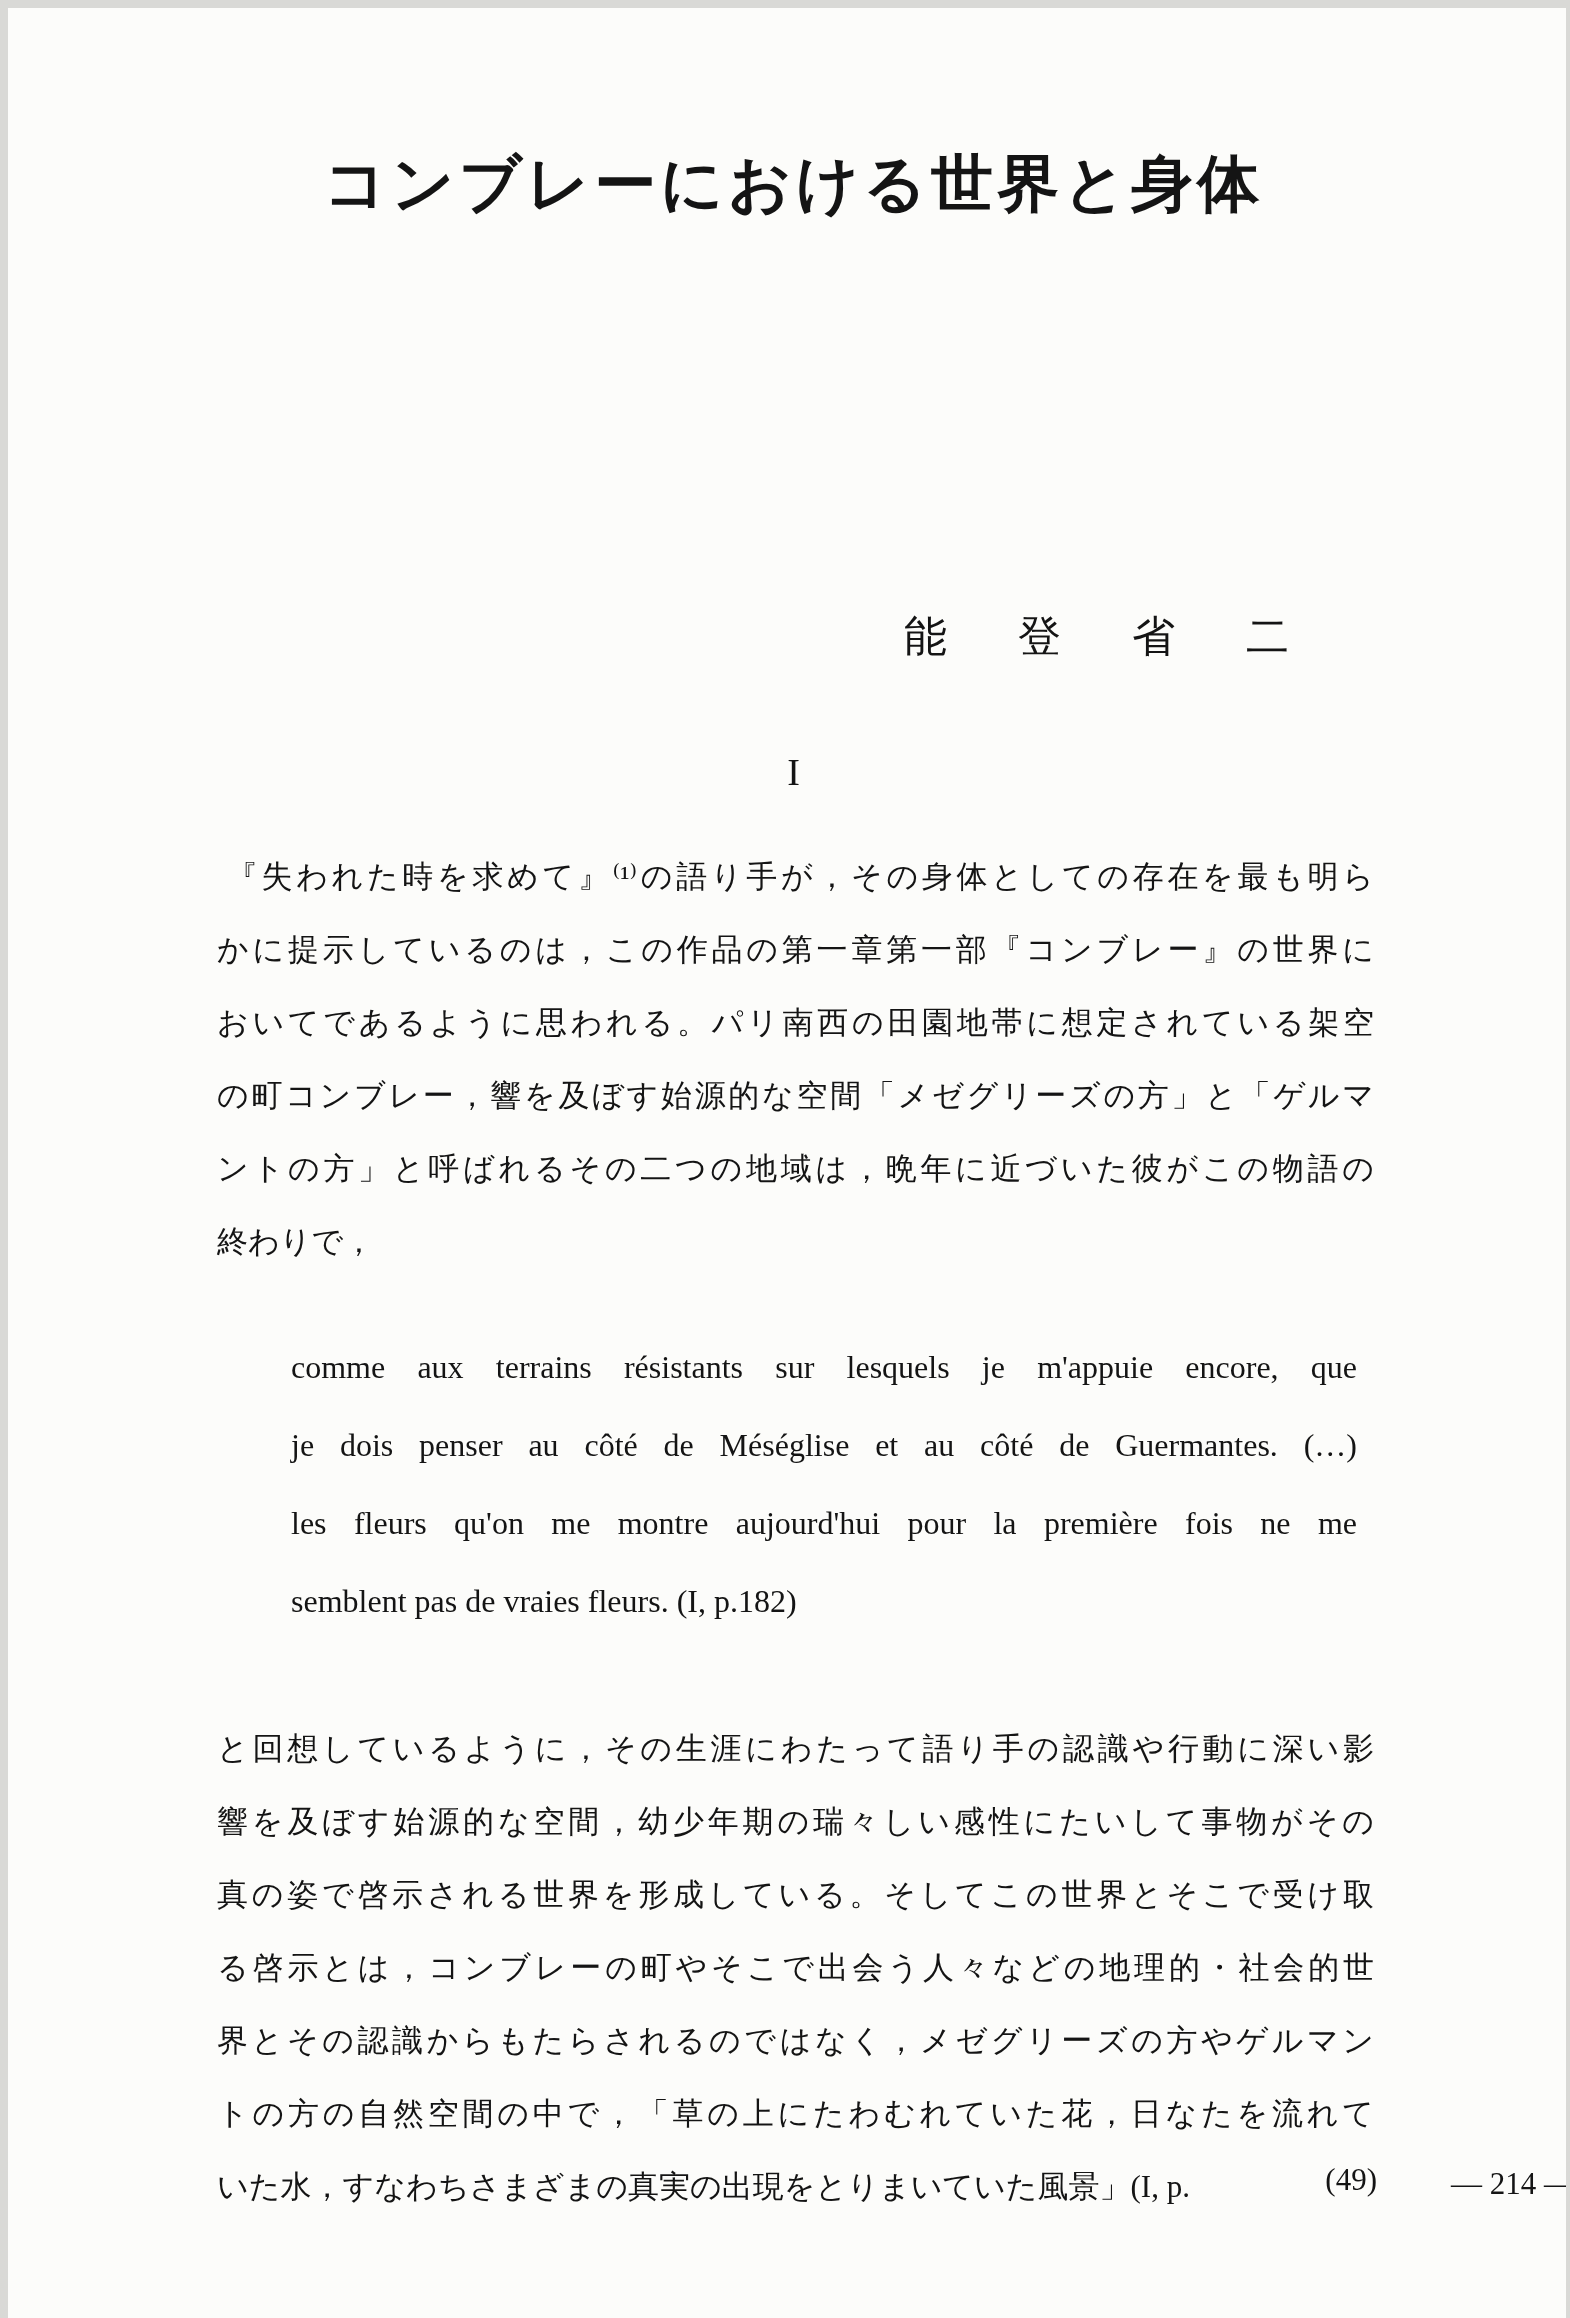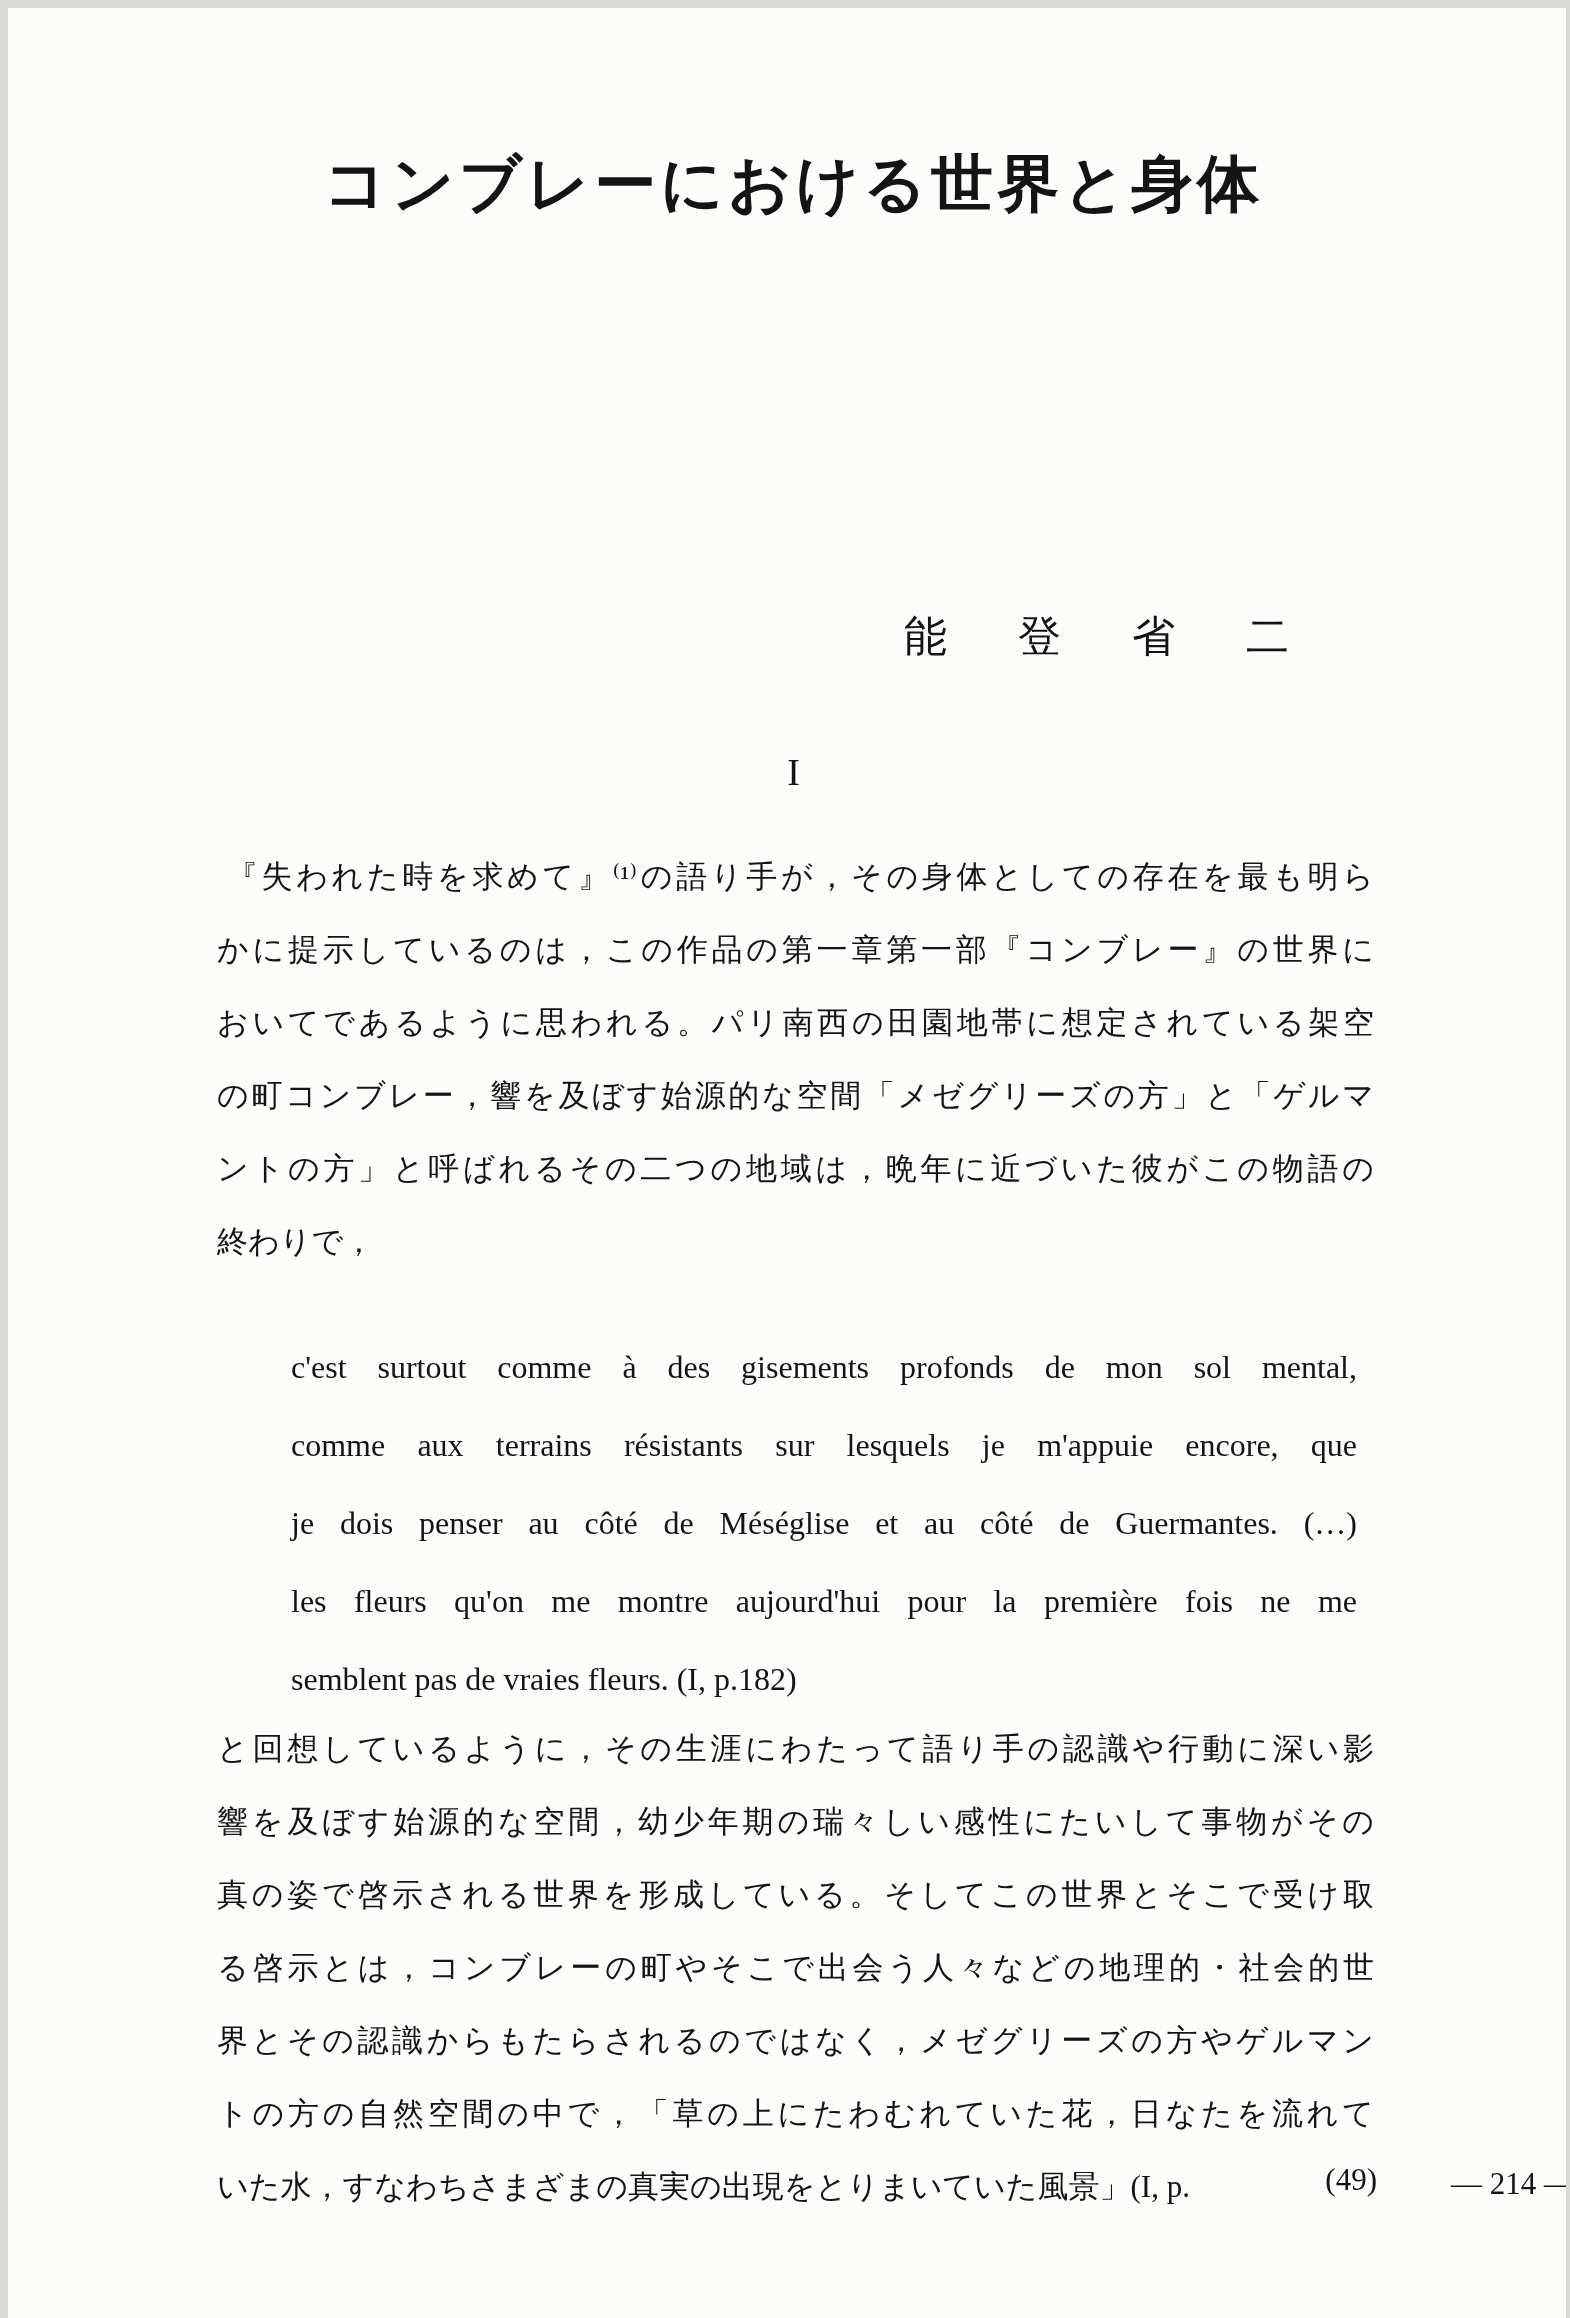"c'est surtout comme à des" div.qline { html: <div>c'est surtout comme à des gisements profonds de mon sol mental,</div> -> none }
